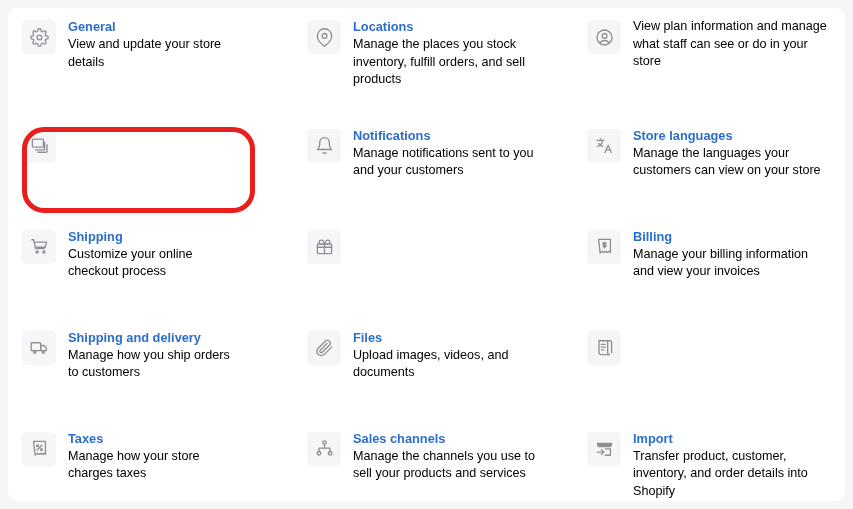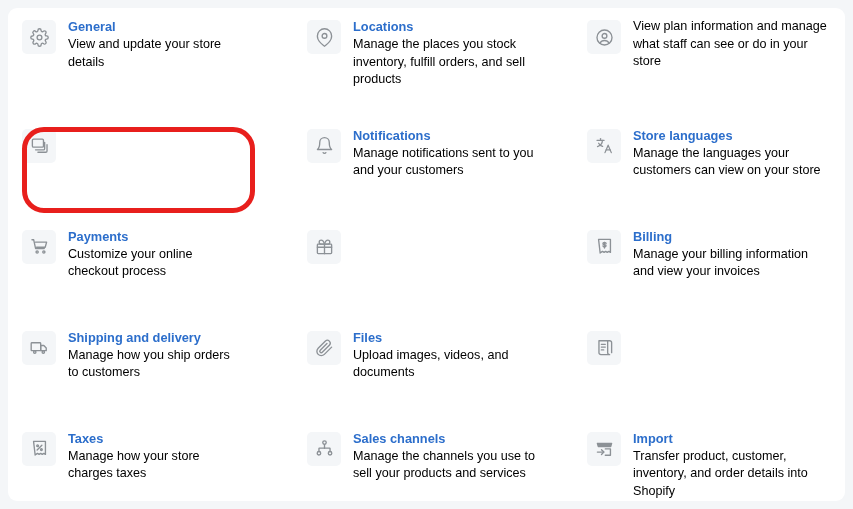"Payments" div.item-title { text: Payments -> Shipping }
